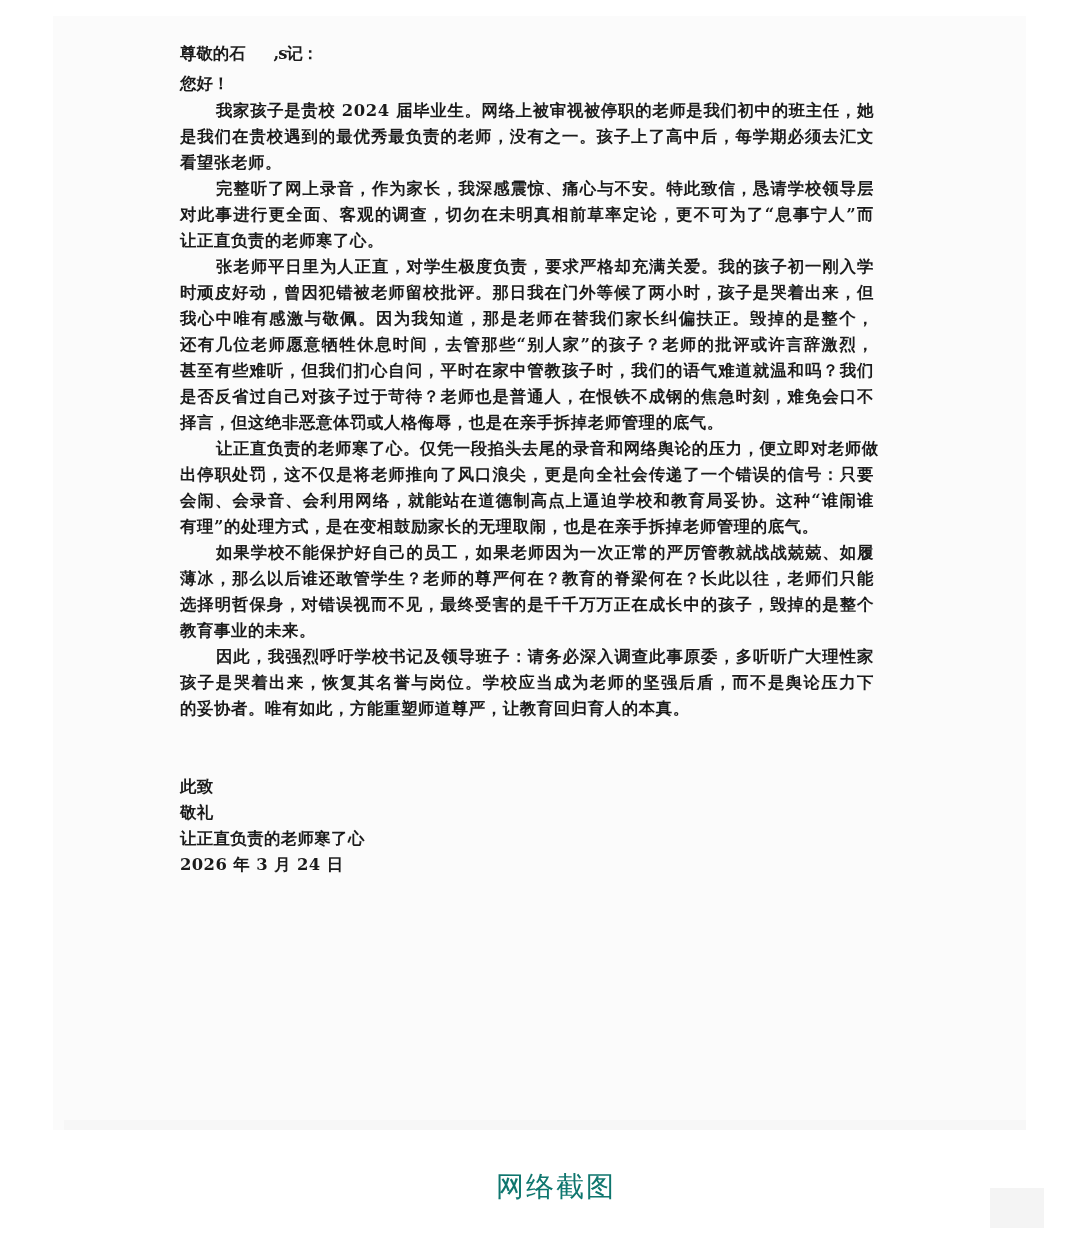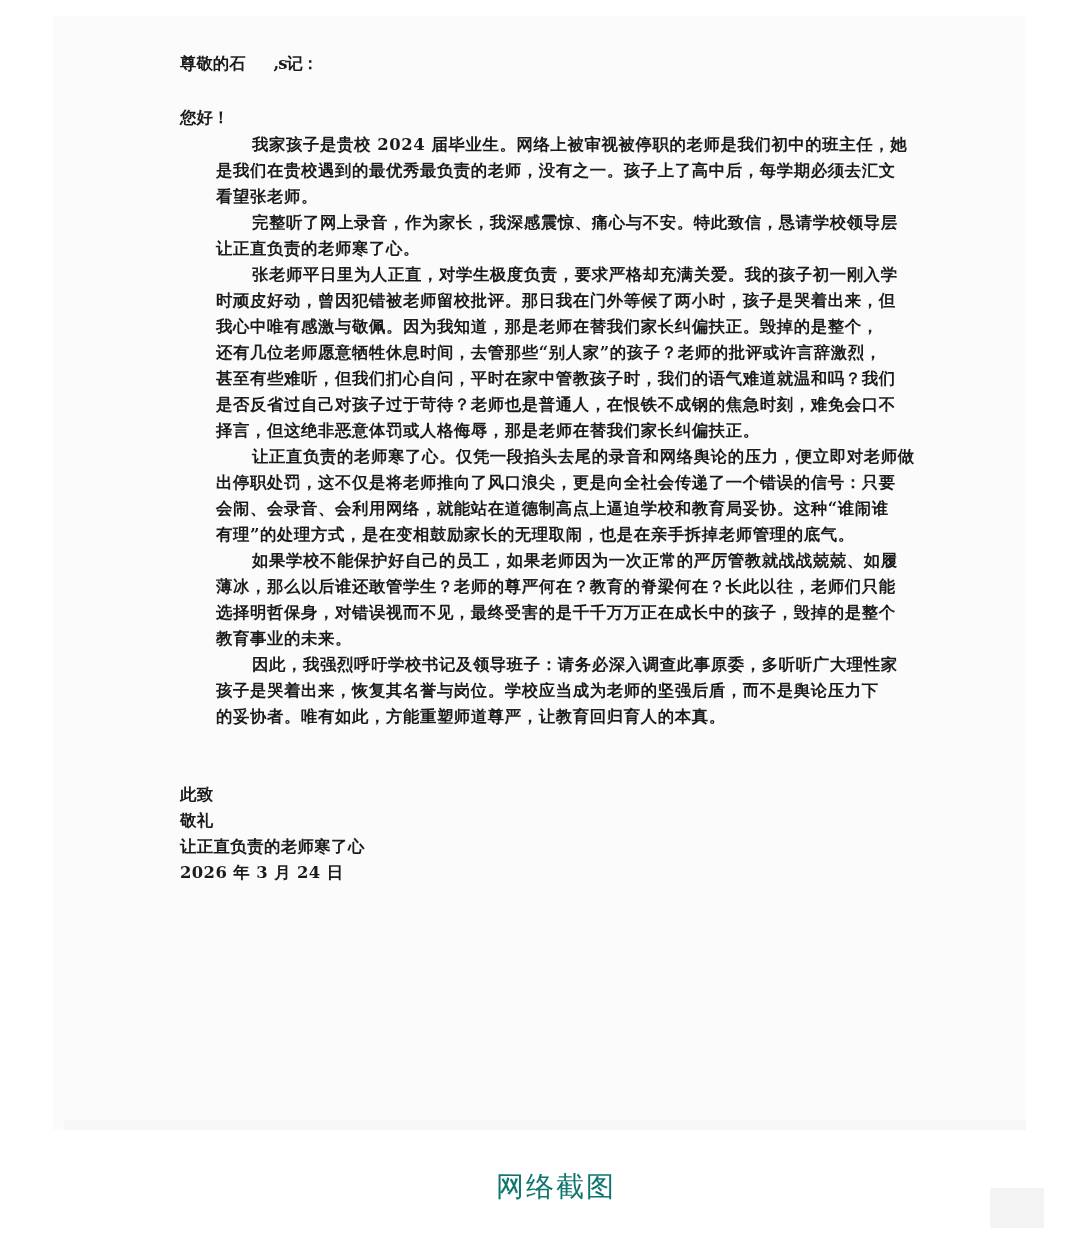"尊敬的石 ,s记：" .letter { top: 50px -> 40px }
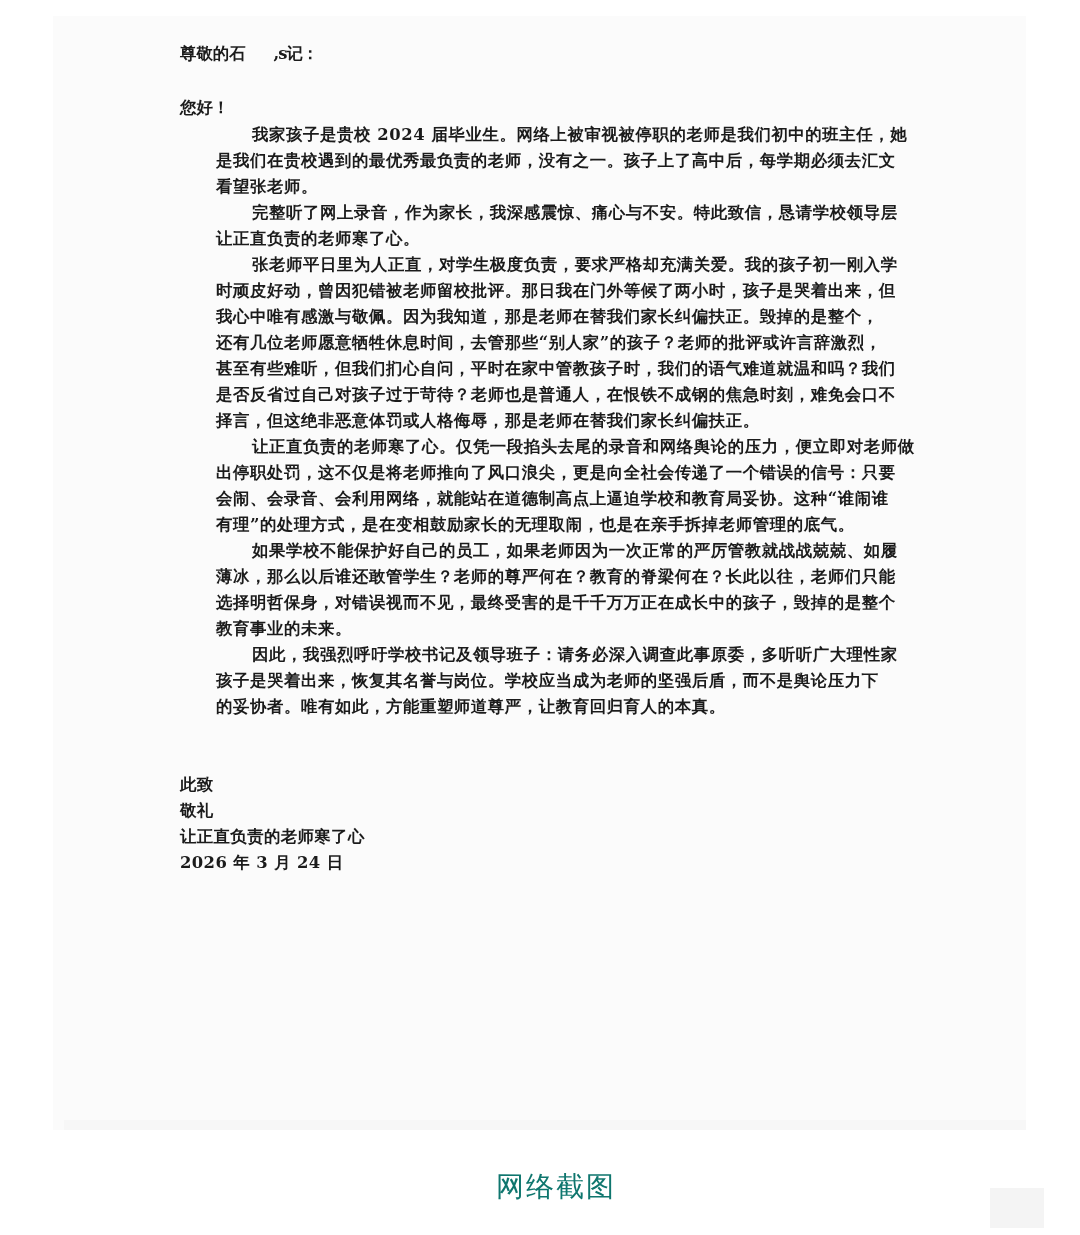"您好！" .greeting { margin-top: 26px -> 2px }
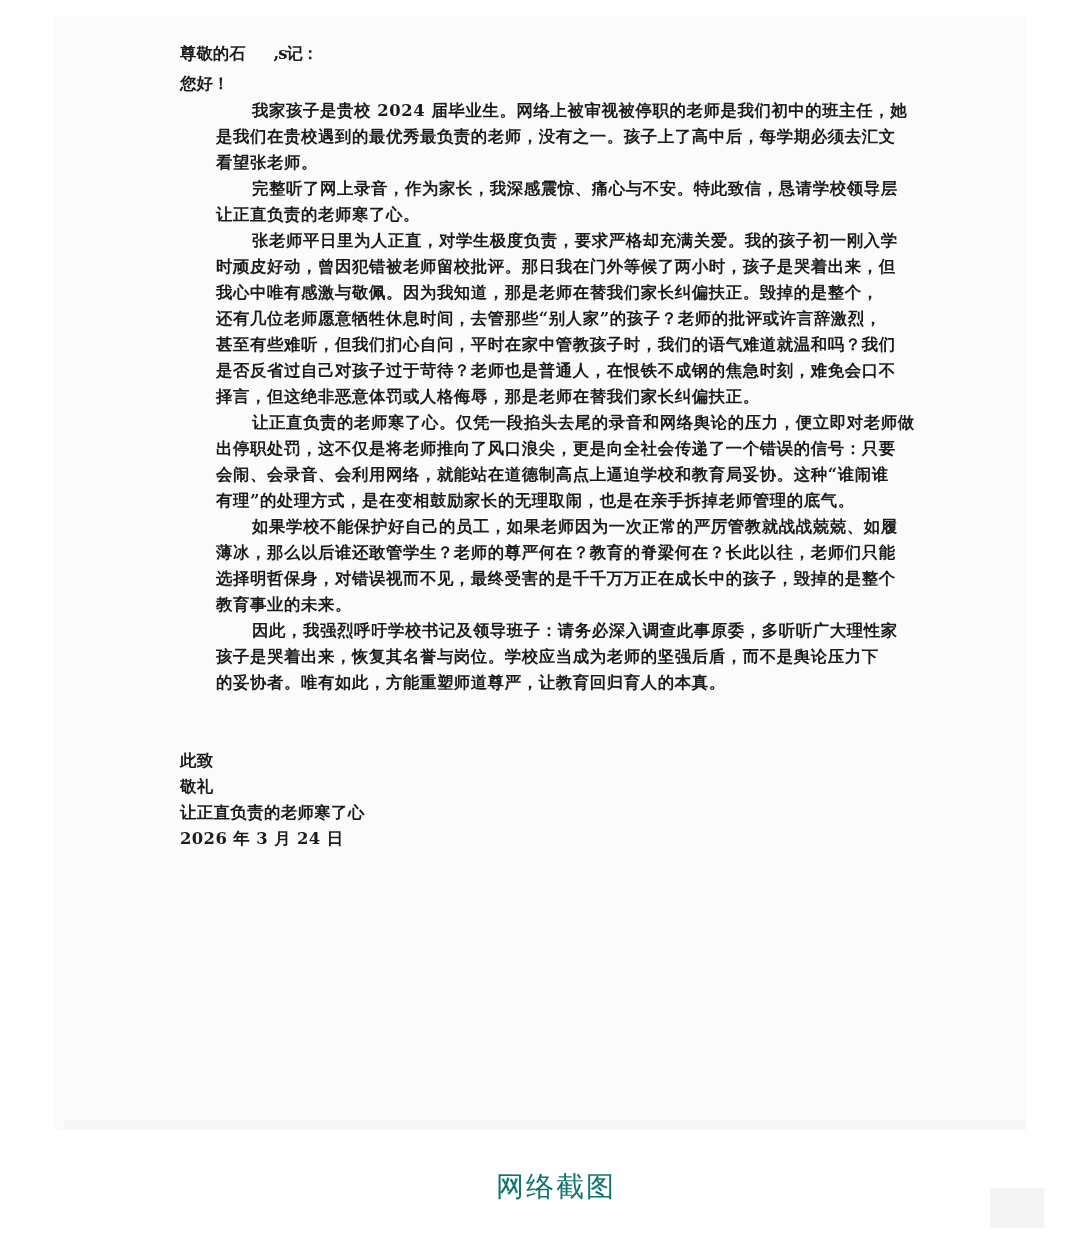"我家孩子是贵校 2024" .line { margin-left: 36px -> none }
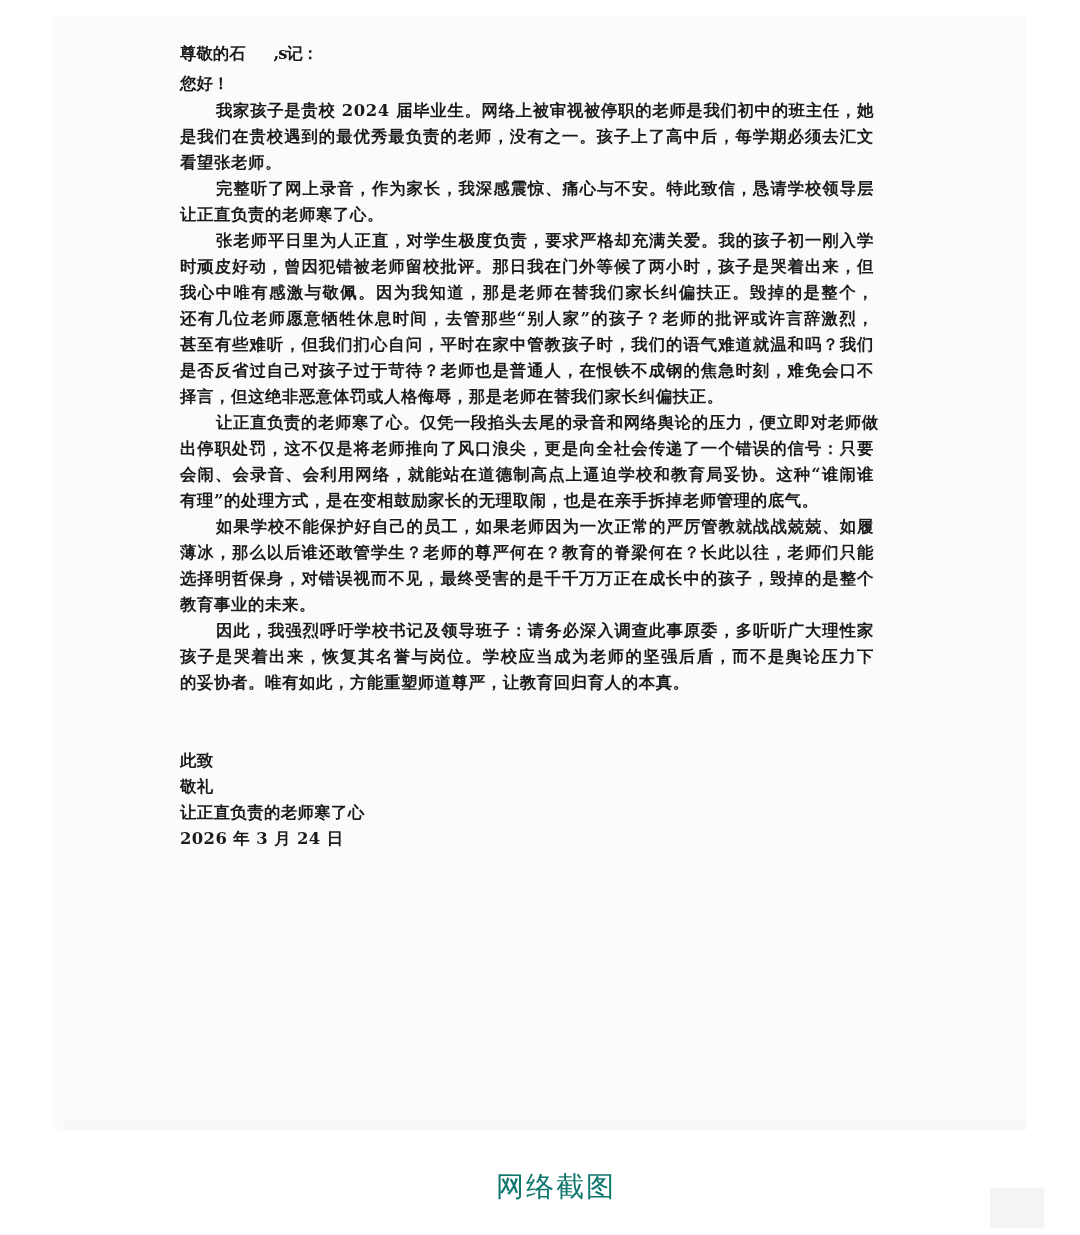"对此事进行更全面、客观的调查，切勿在未明真相前草率定论，更不可为了“息事宁人”而" div.line { html: none -> <div>对此事进行更全面、客观的调查，切勿在未明真相前草率定论，更不可为了“息事宁人”而</div> }
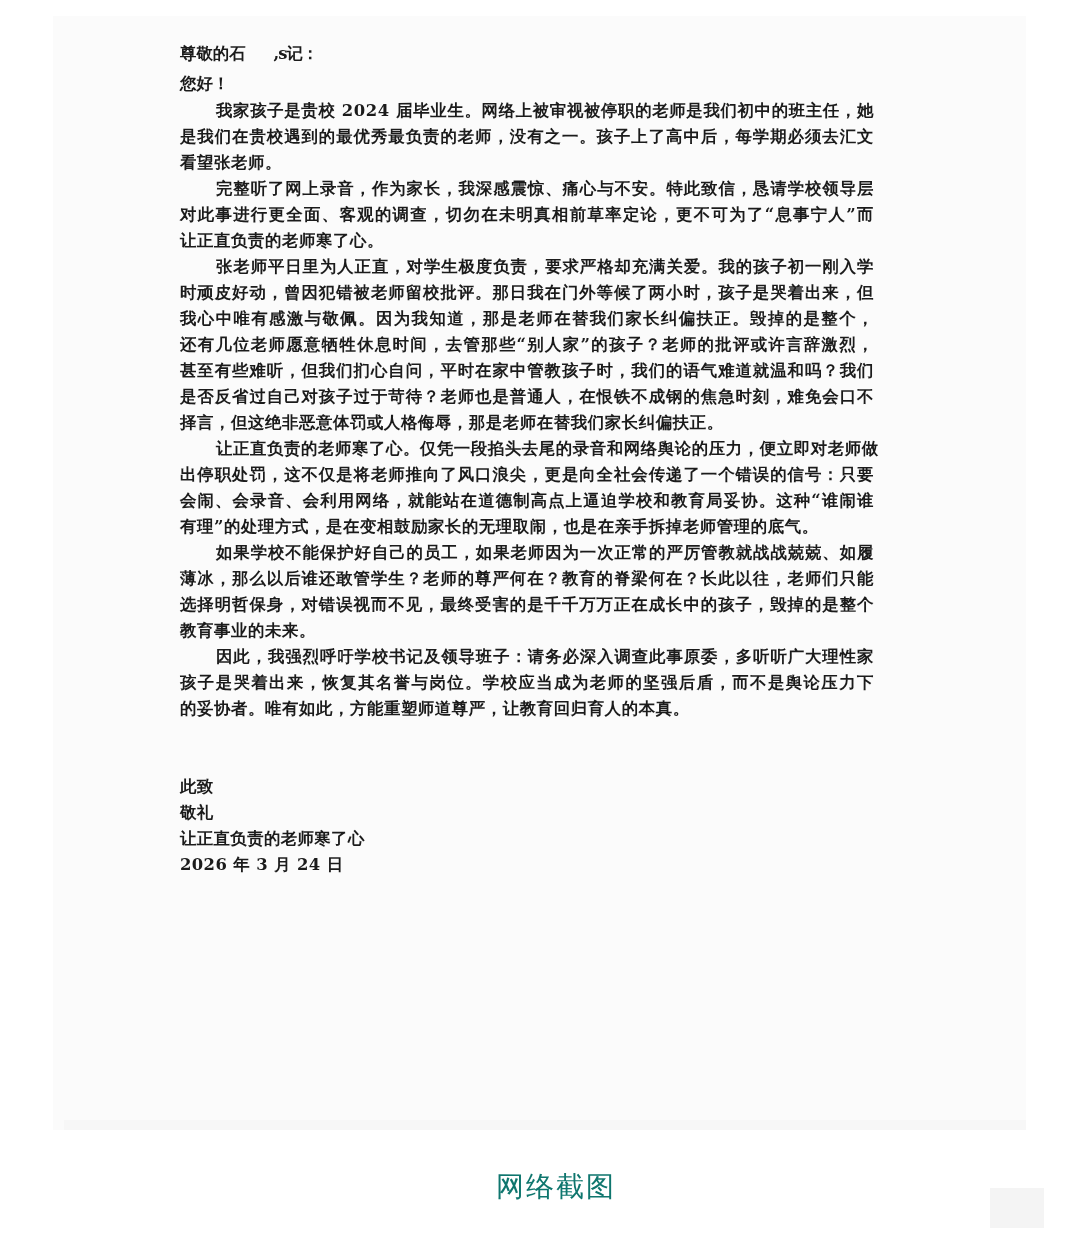"择言，但这绝非恶意体罚或人格侮辱，那是老师在替我们家长纠偏扶正。" div.line { text: 那是老师在替我们家长纠偏扶正 -> 也是在亲手拆掉老师管理的底气 }
